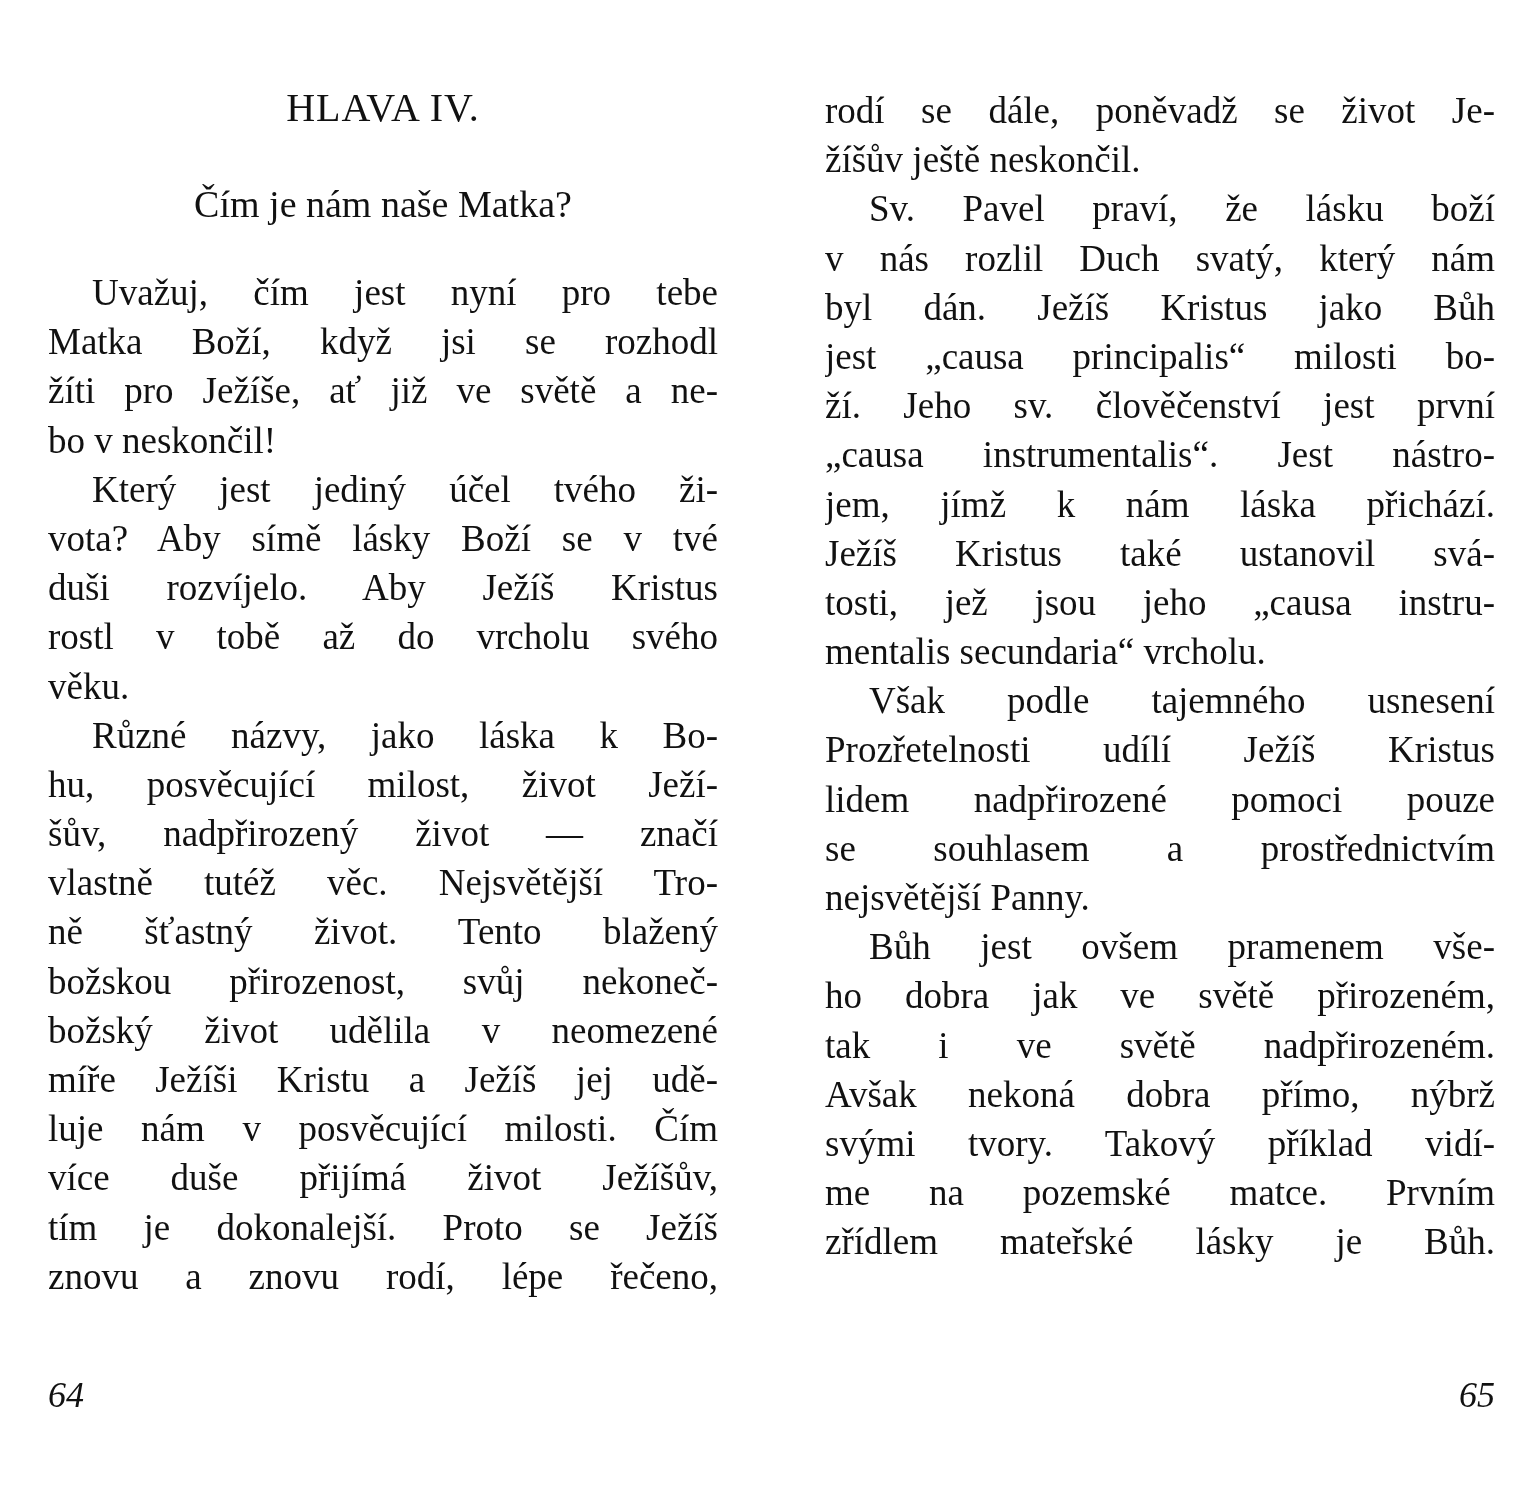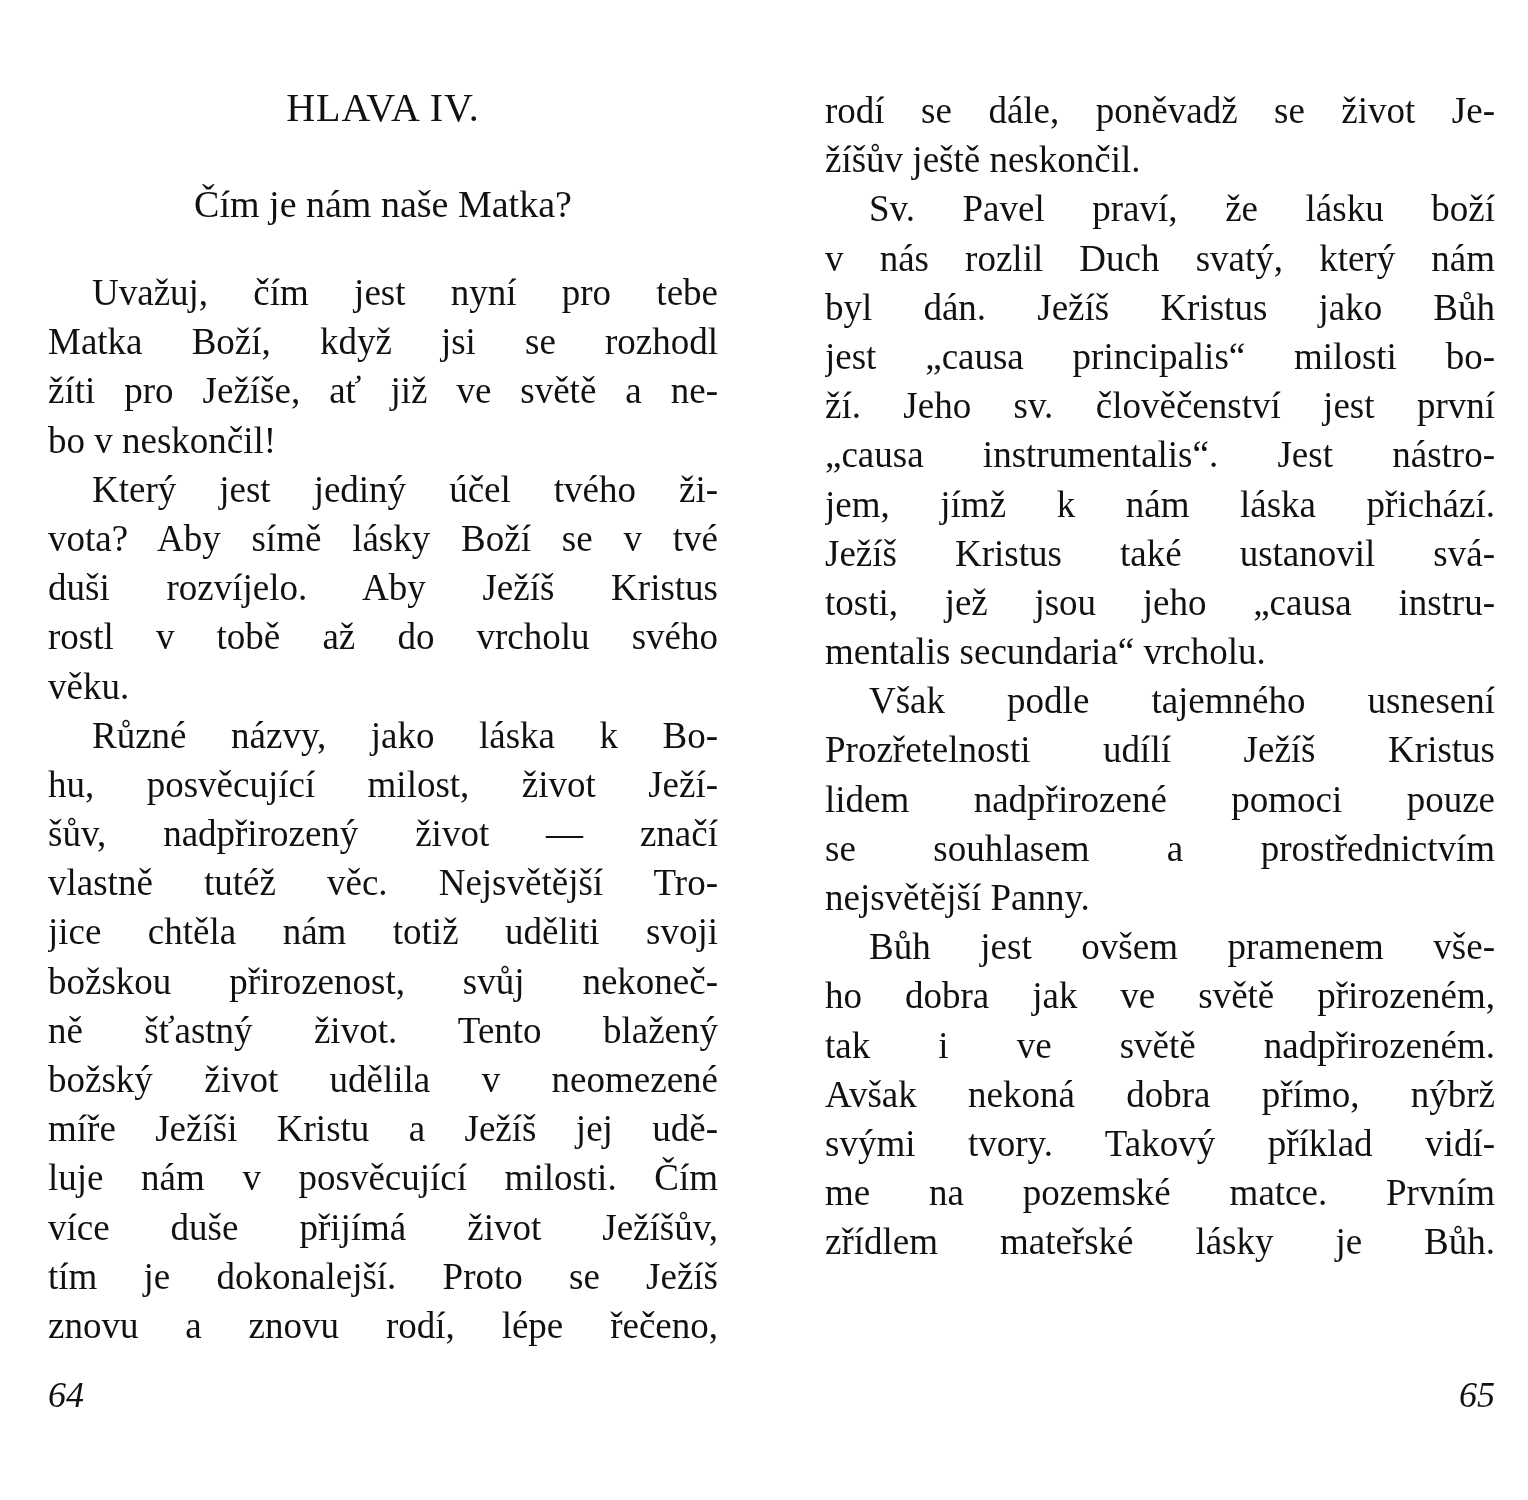"jice chtěla nám totiž uděliti" span.line { html: <span>jice chtěla nám totiž uděliti svoji</span> -> none }
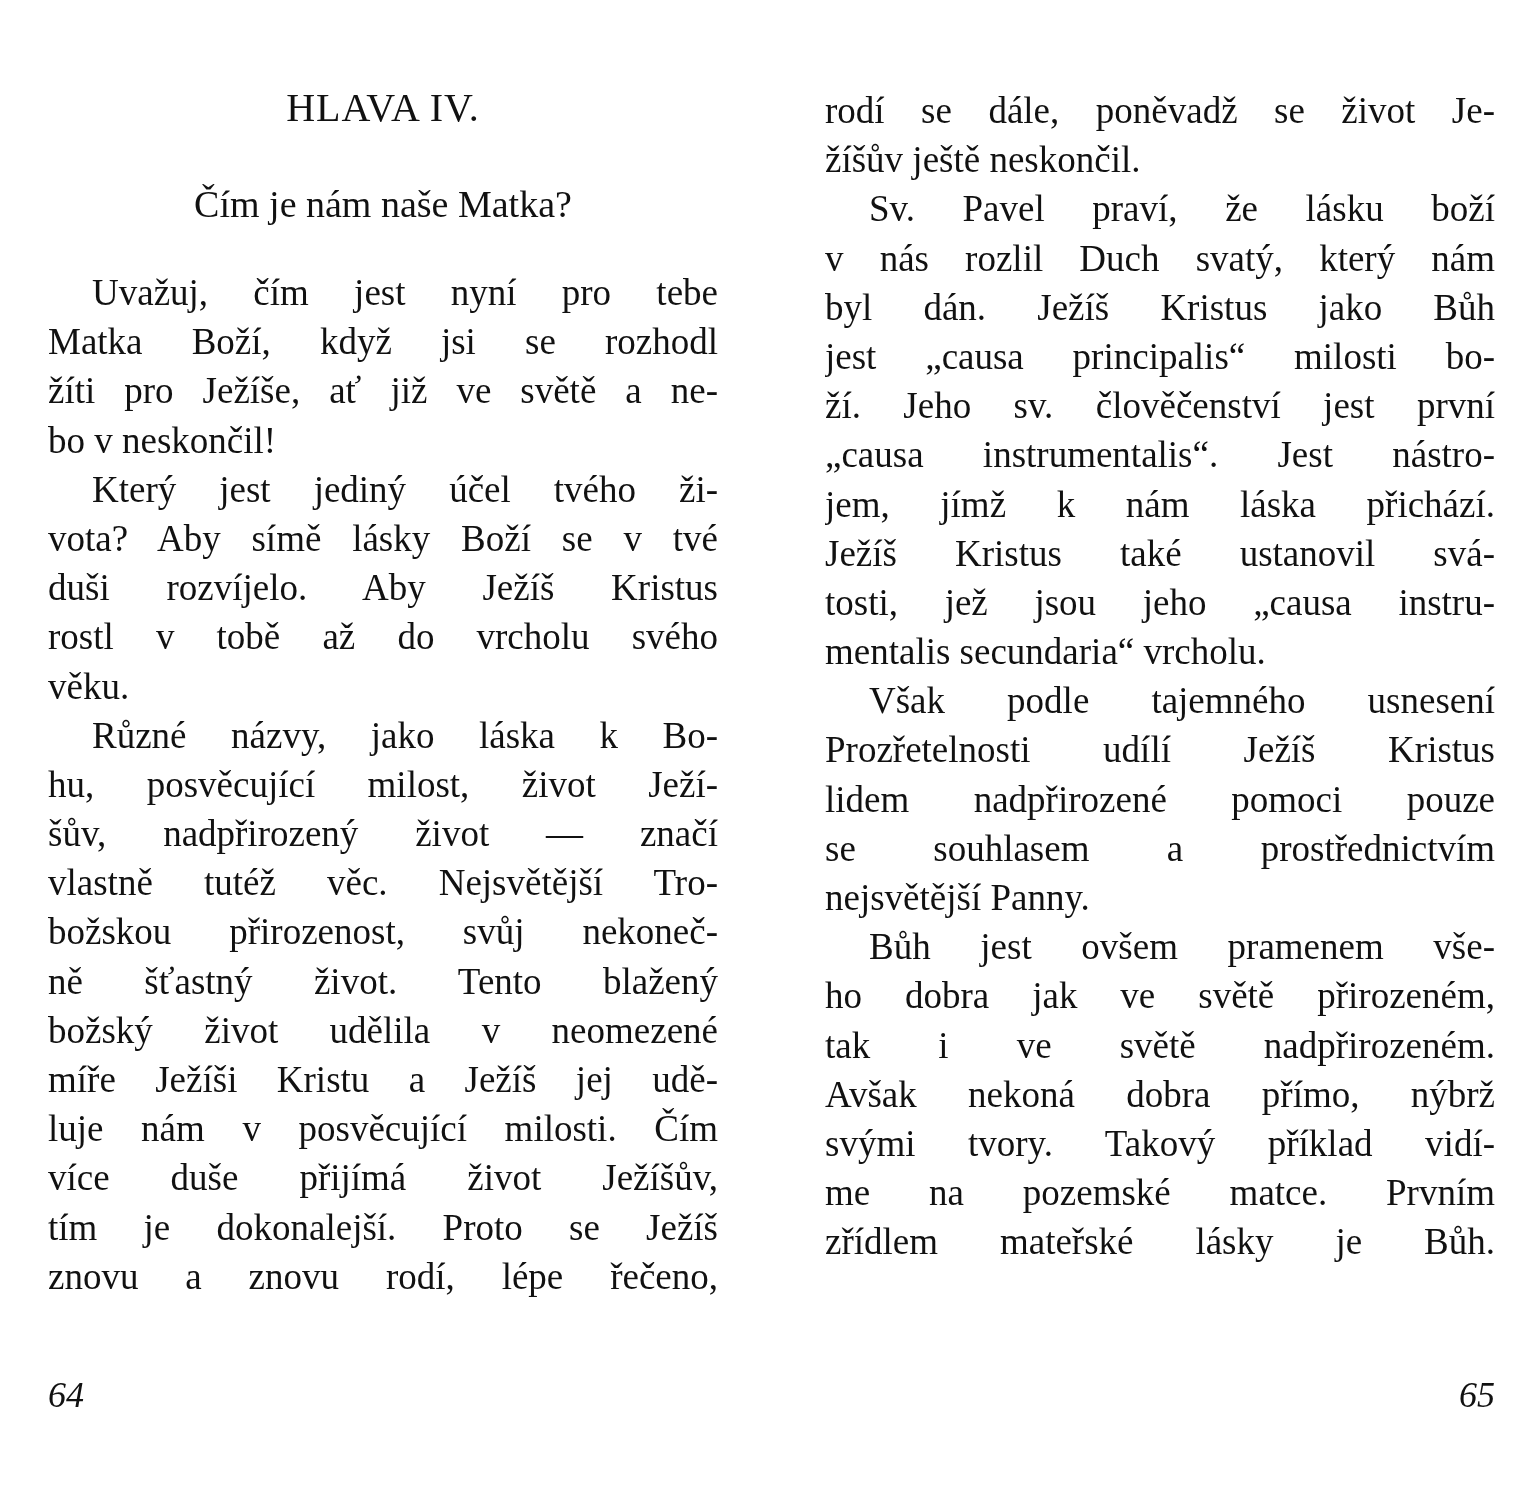"božskou přirozenost, svůj nekoneč-" span.line { order: before "ně šťastný život. Tento blažený" -> after "ně šťastný život. Tento blažený" }
